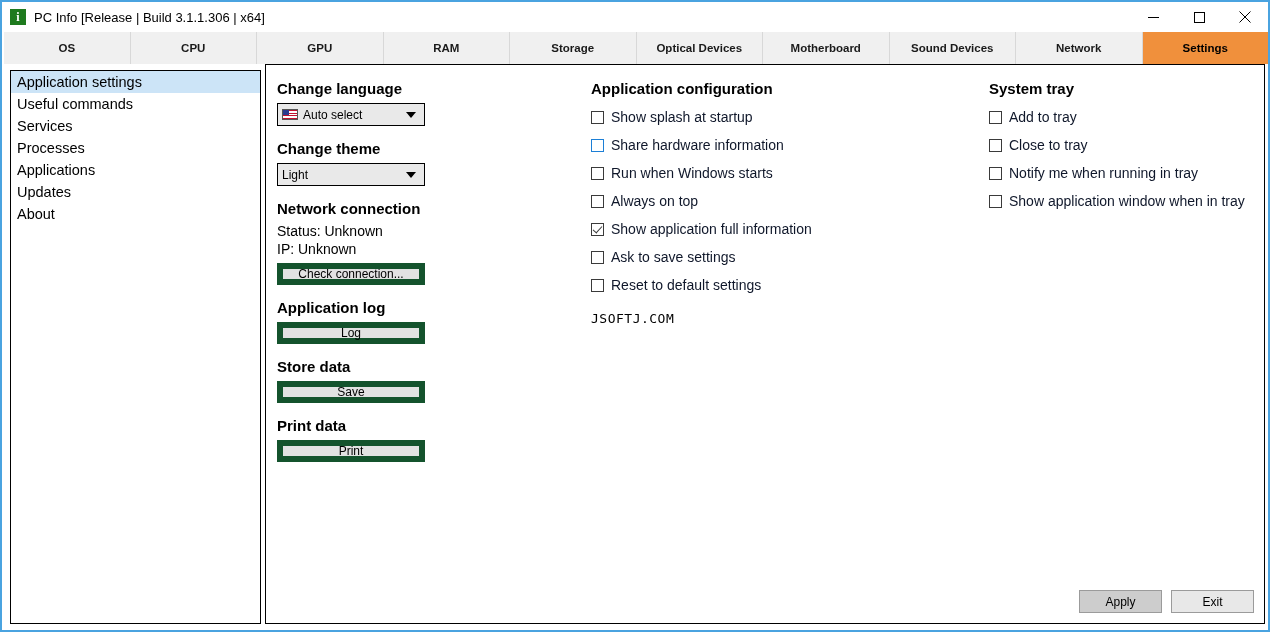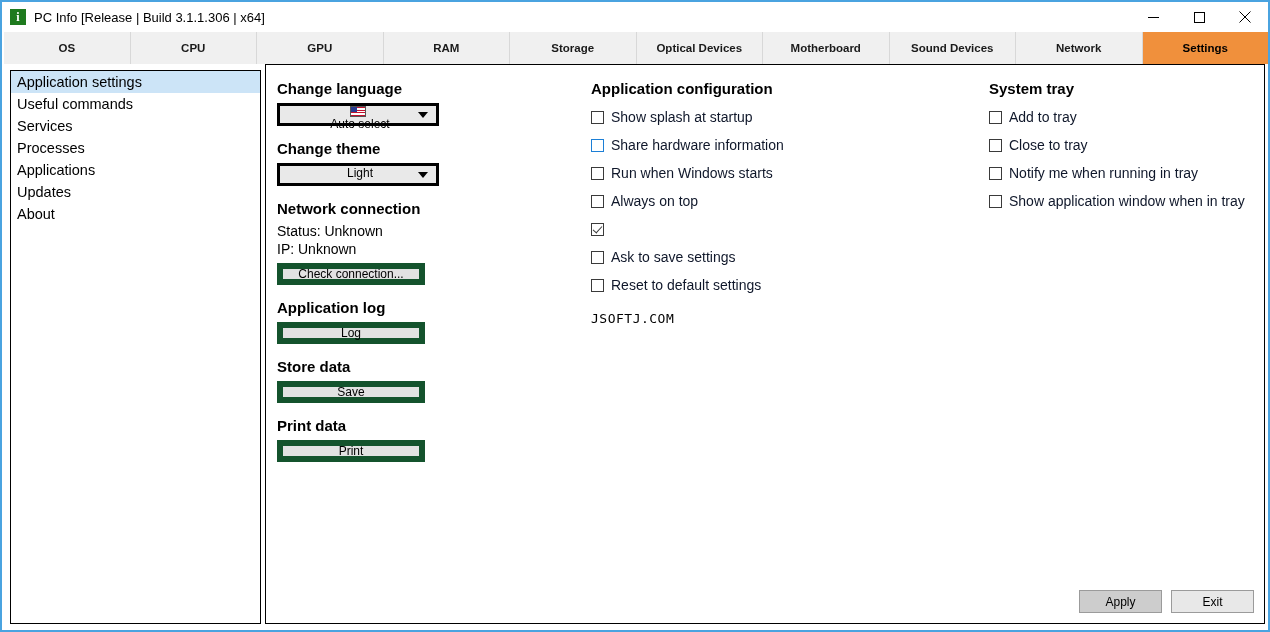"Auto select" .combo { border: 3px solid #000000 -> 1px solid #000000; flex-direction: column -> none; width: 162px -> 148px }
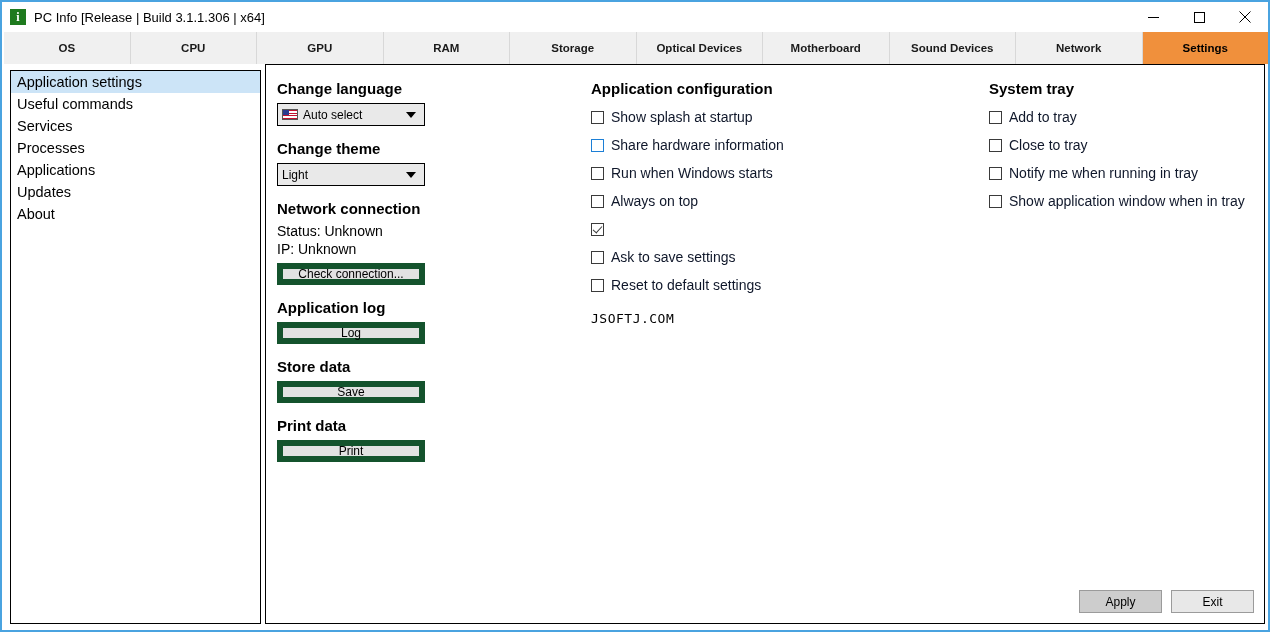"Show application full information" span.cb-label { html: none -> <span>Show application full information</span> }
